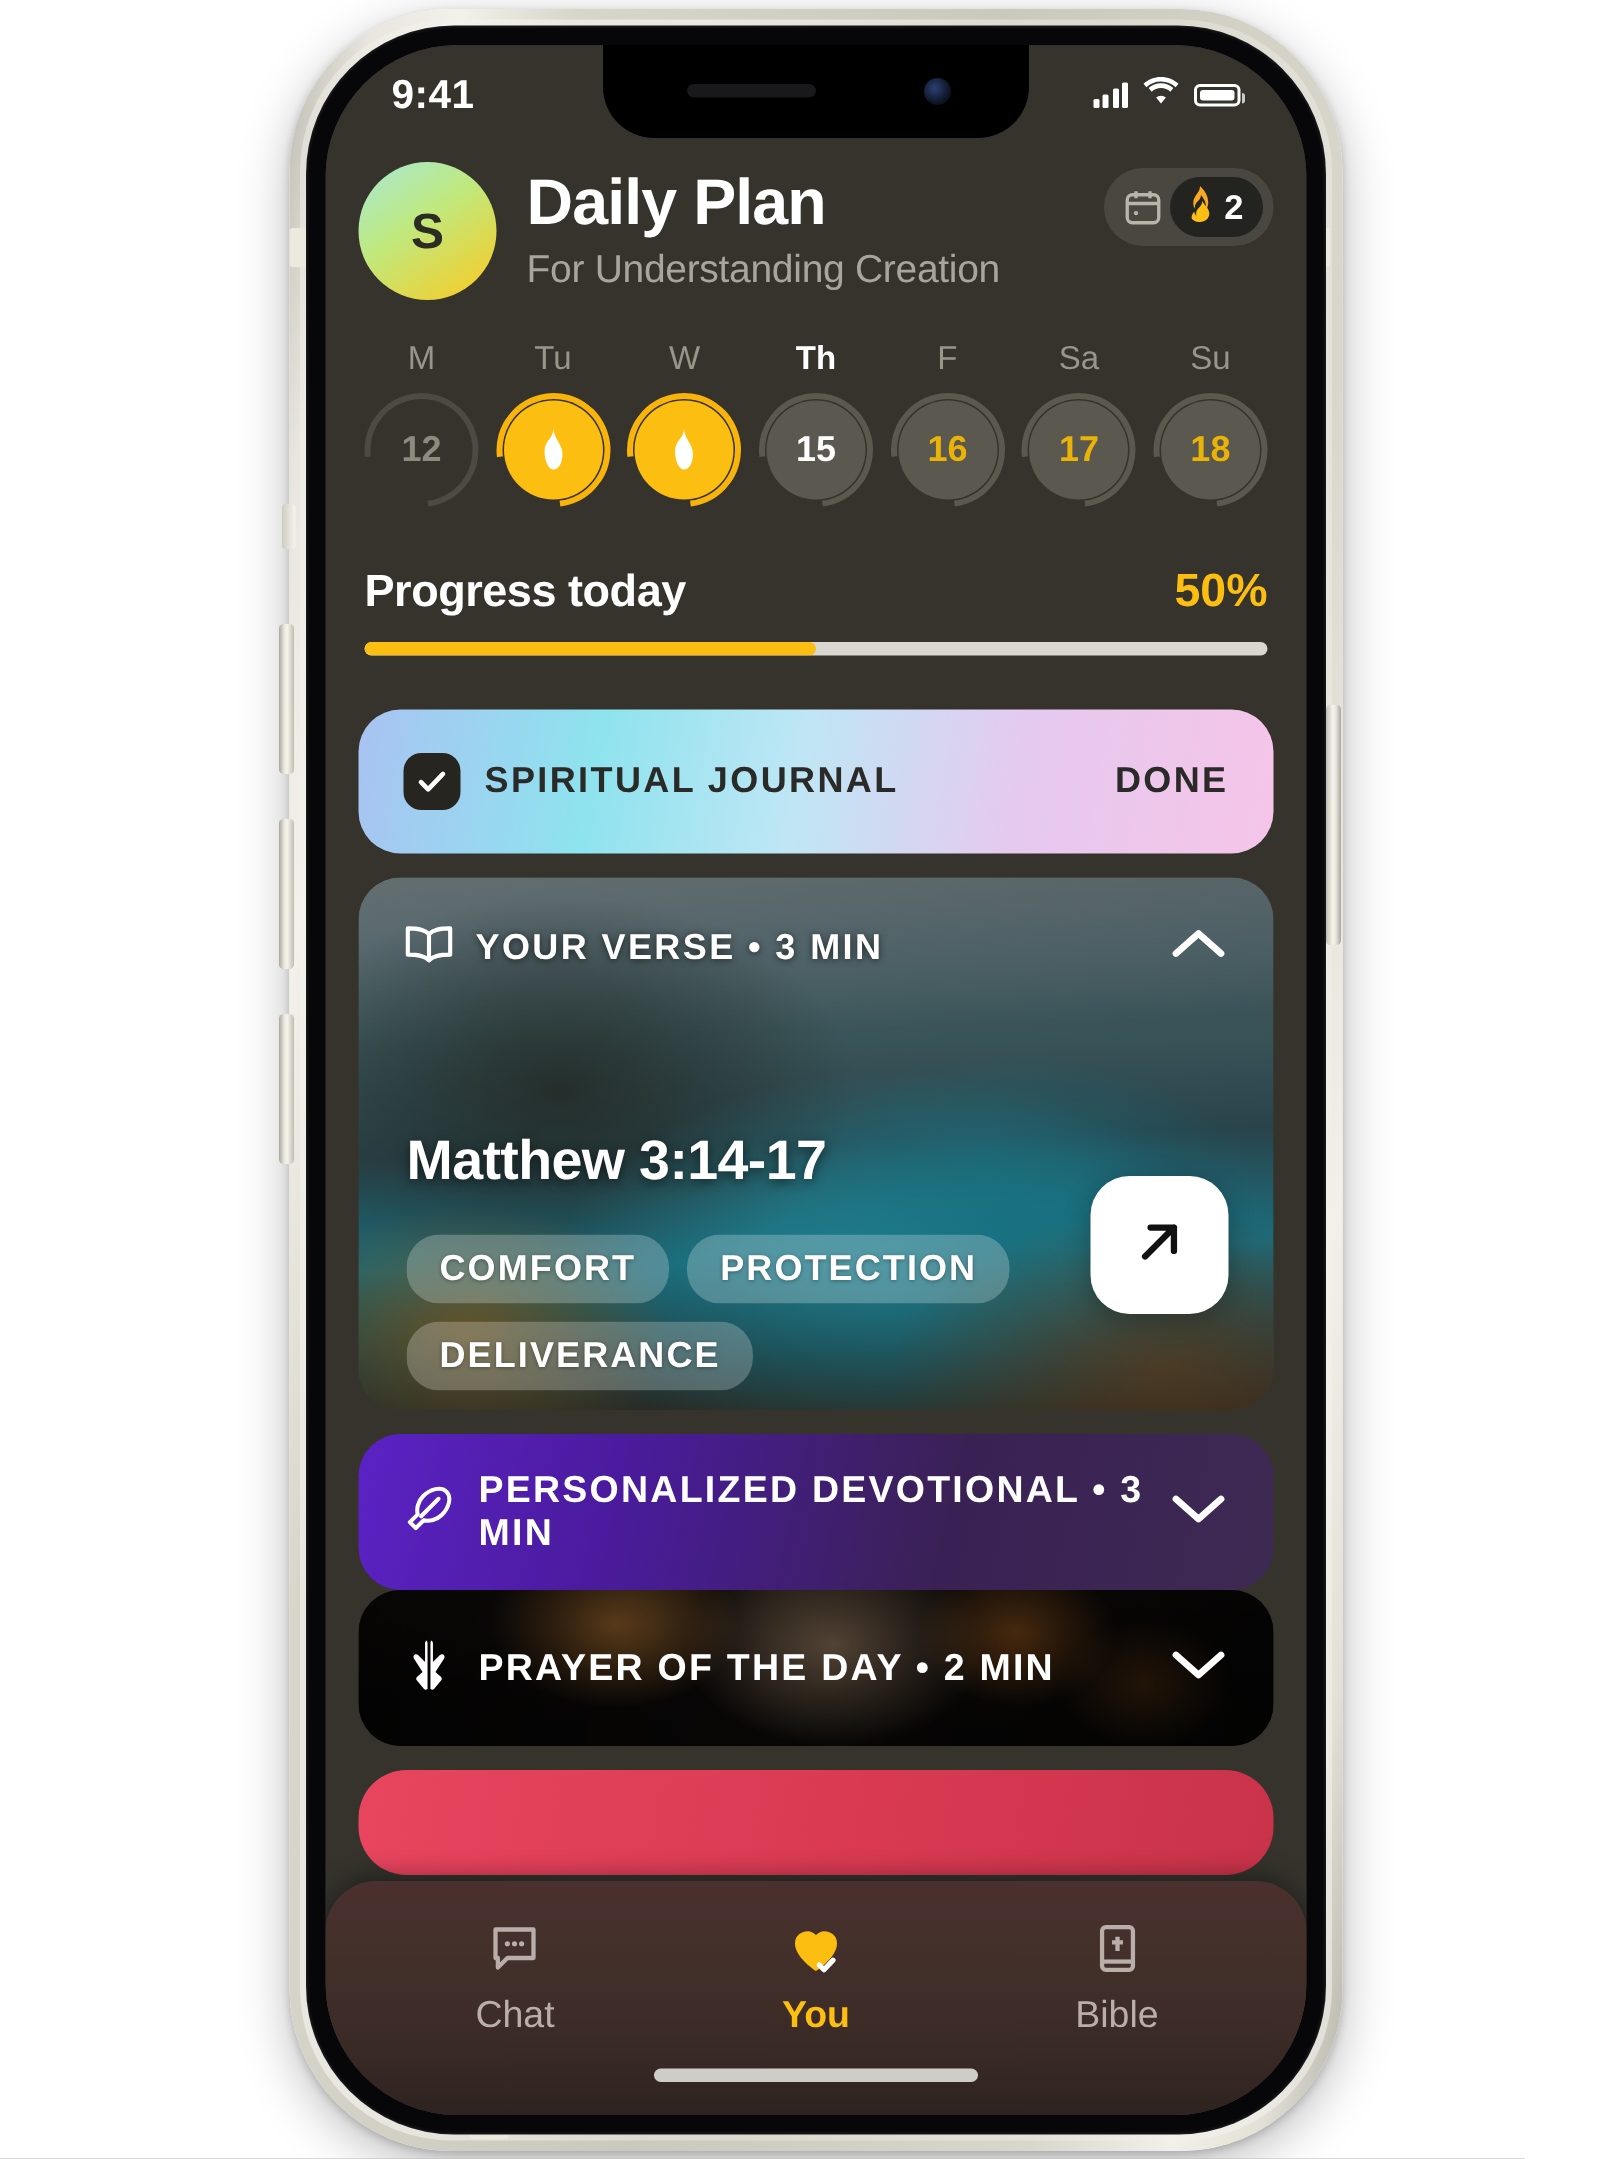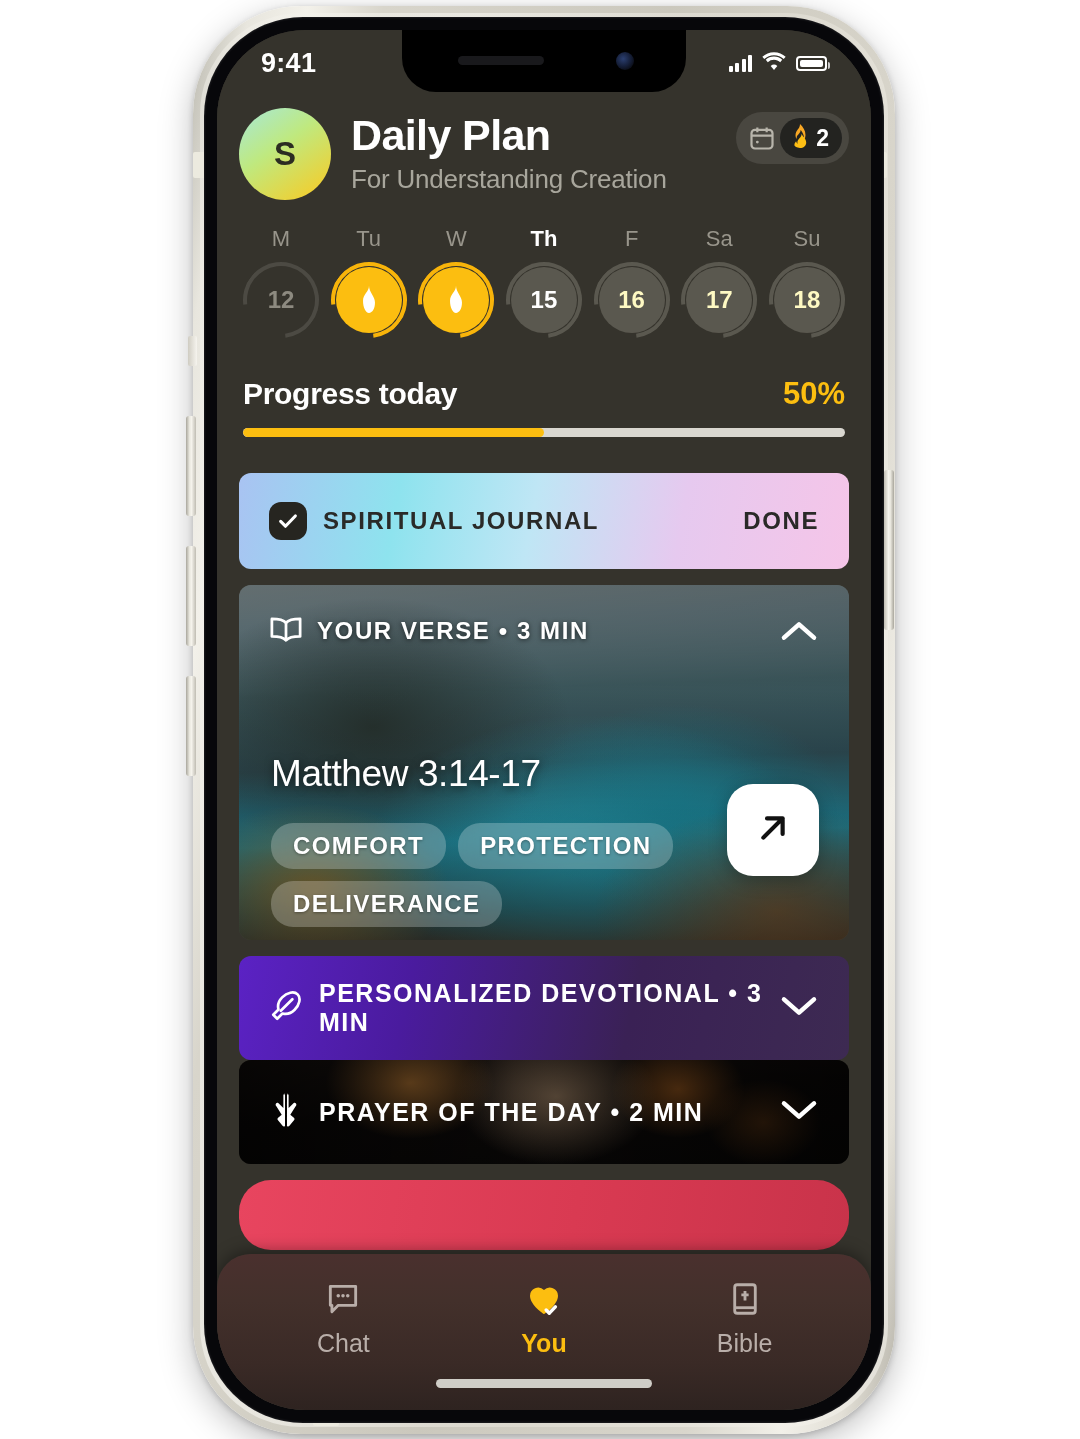"16" .day.plain .disc { color: #fef9c3 -> #eab308 }
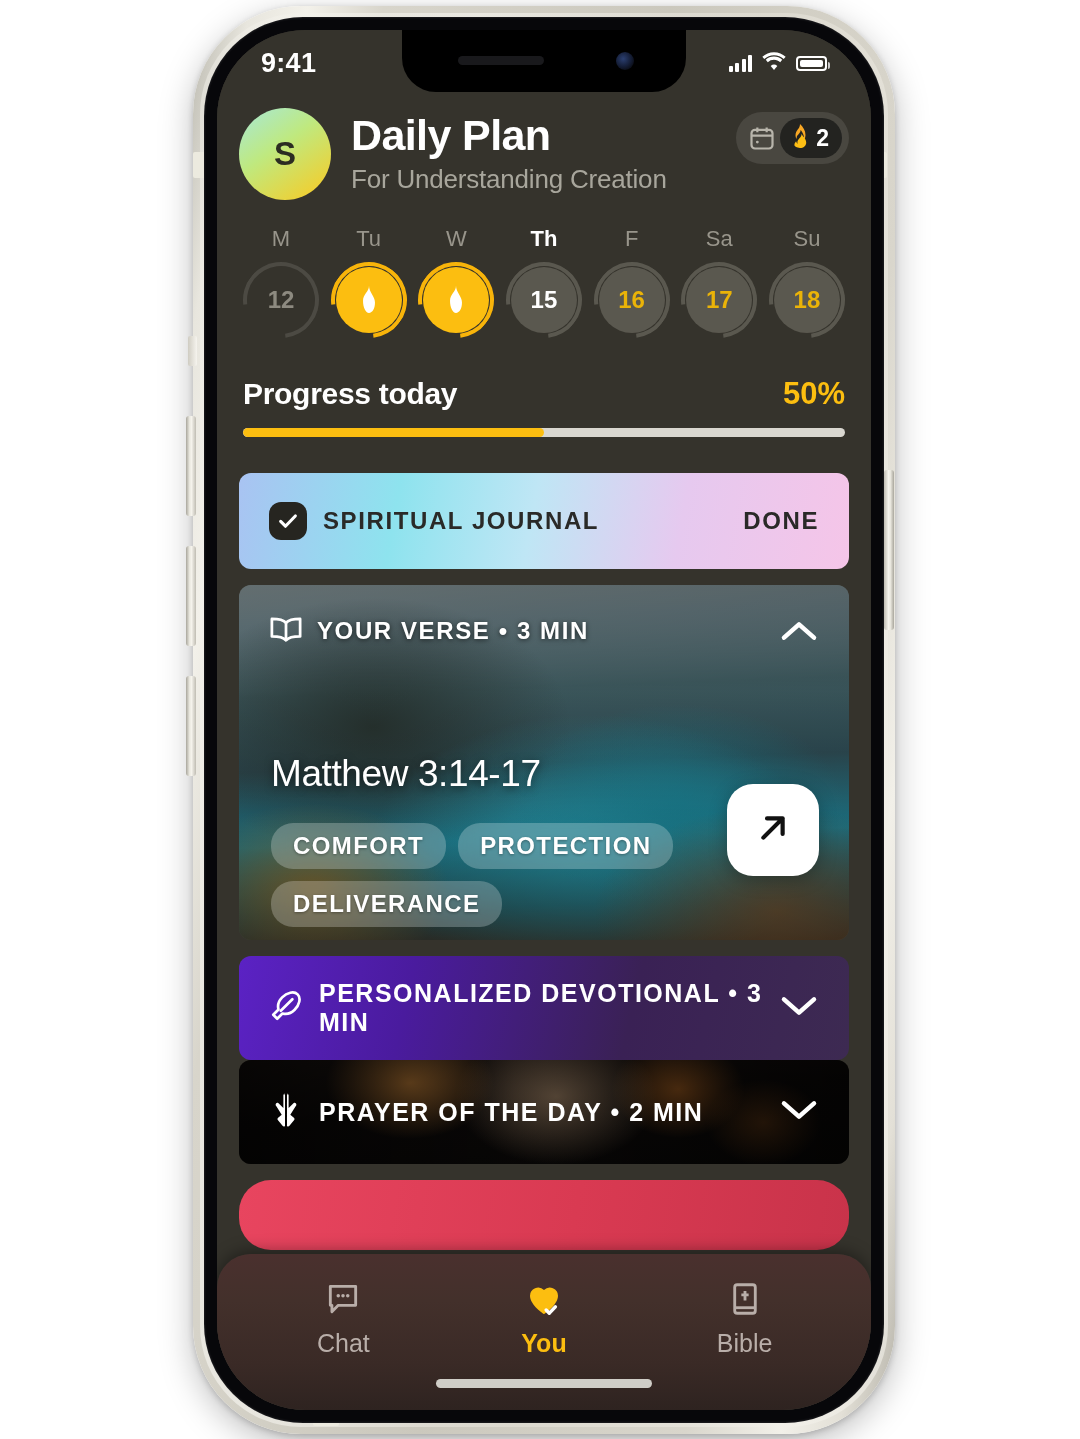"SPIRITUAL JOURNAL" .card { border-radius: 12px -> 28px }
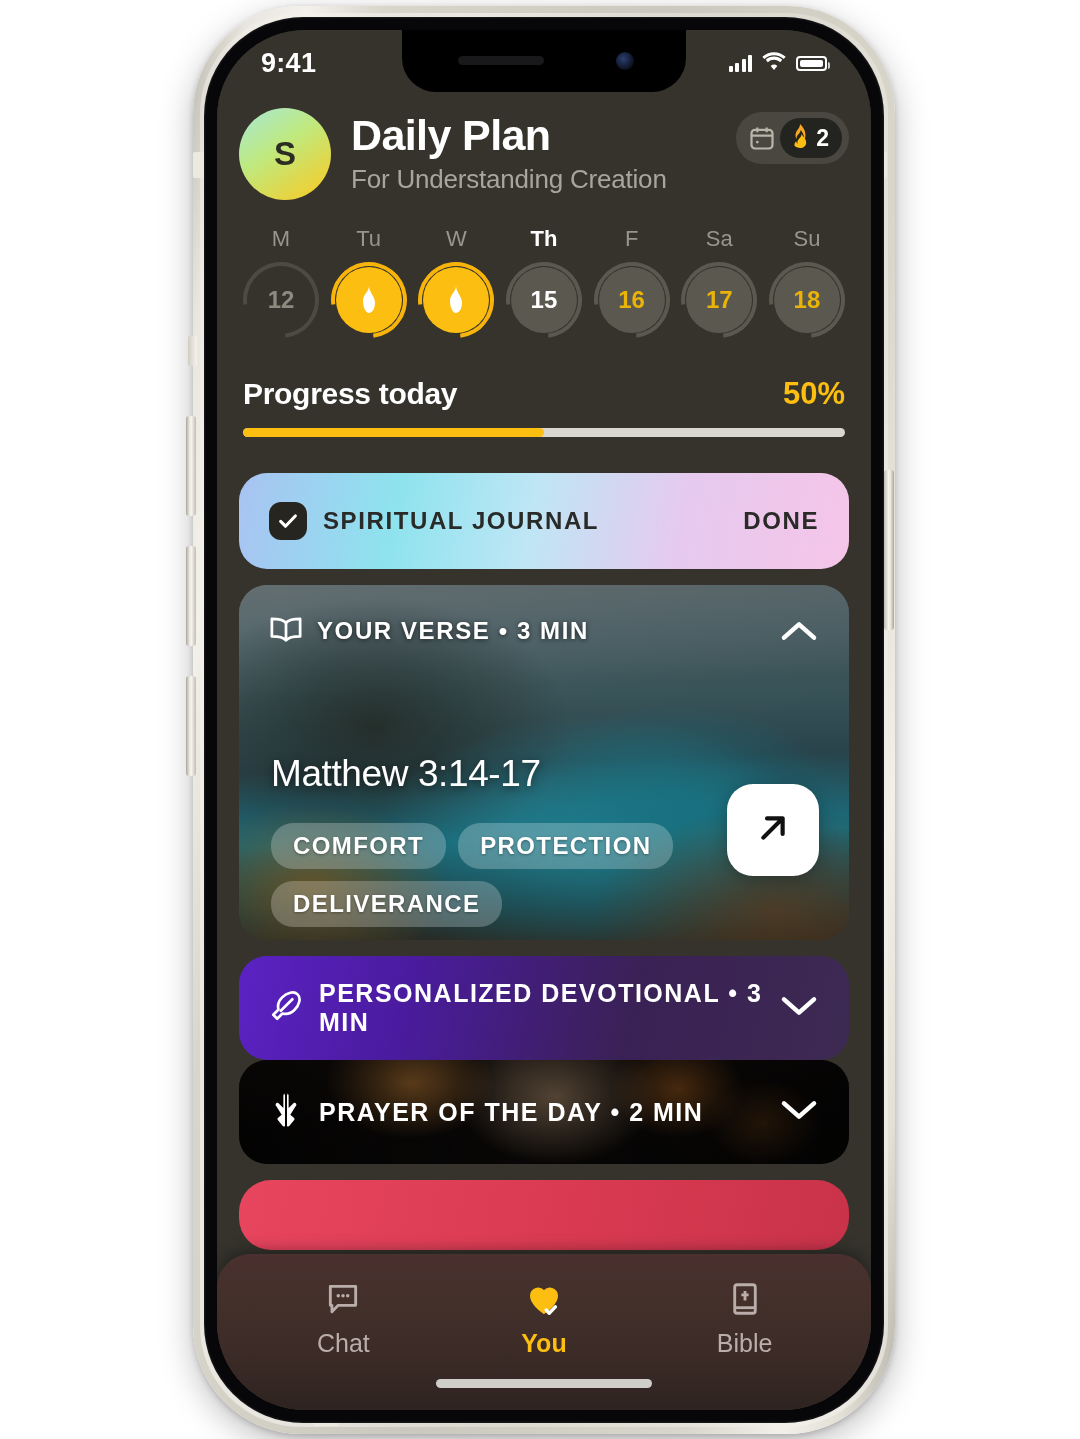"YOUR VERSE • 3 MIN" .verse-top { align-items: flex-end -> center }
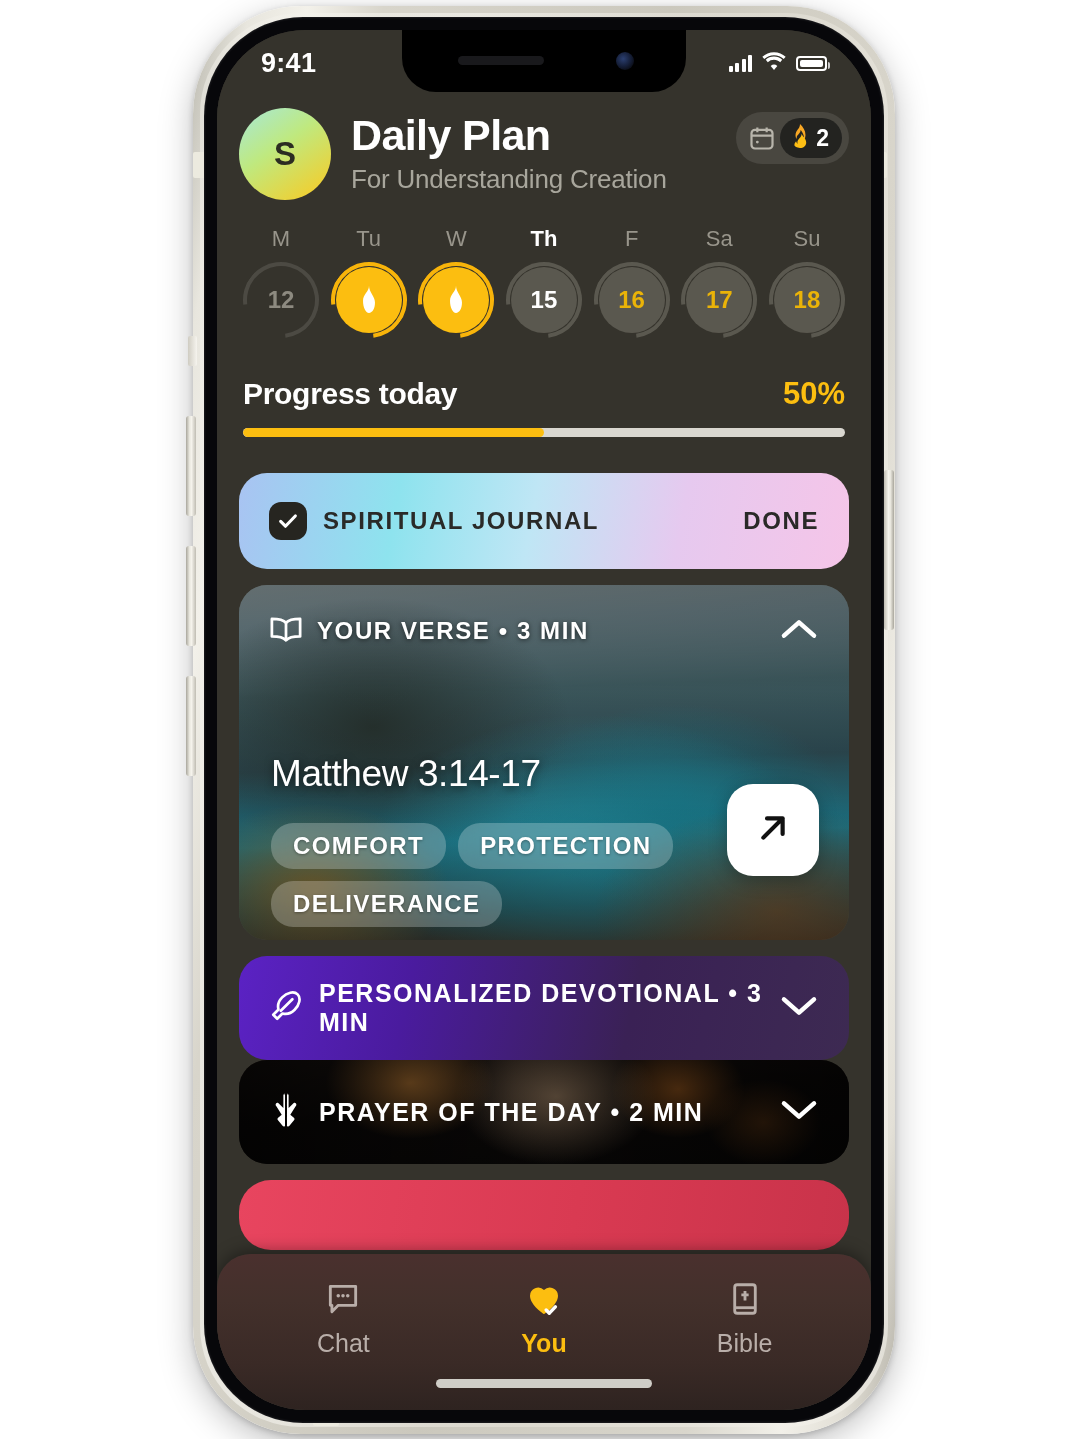"Matthew 3:14-17" .verse-title { font-weight: 400 -> 700 }
